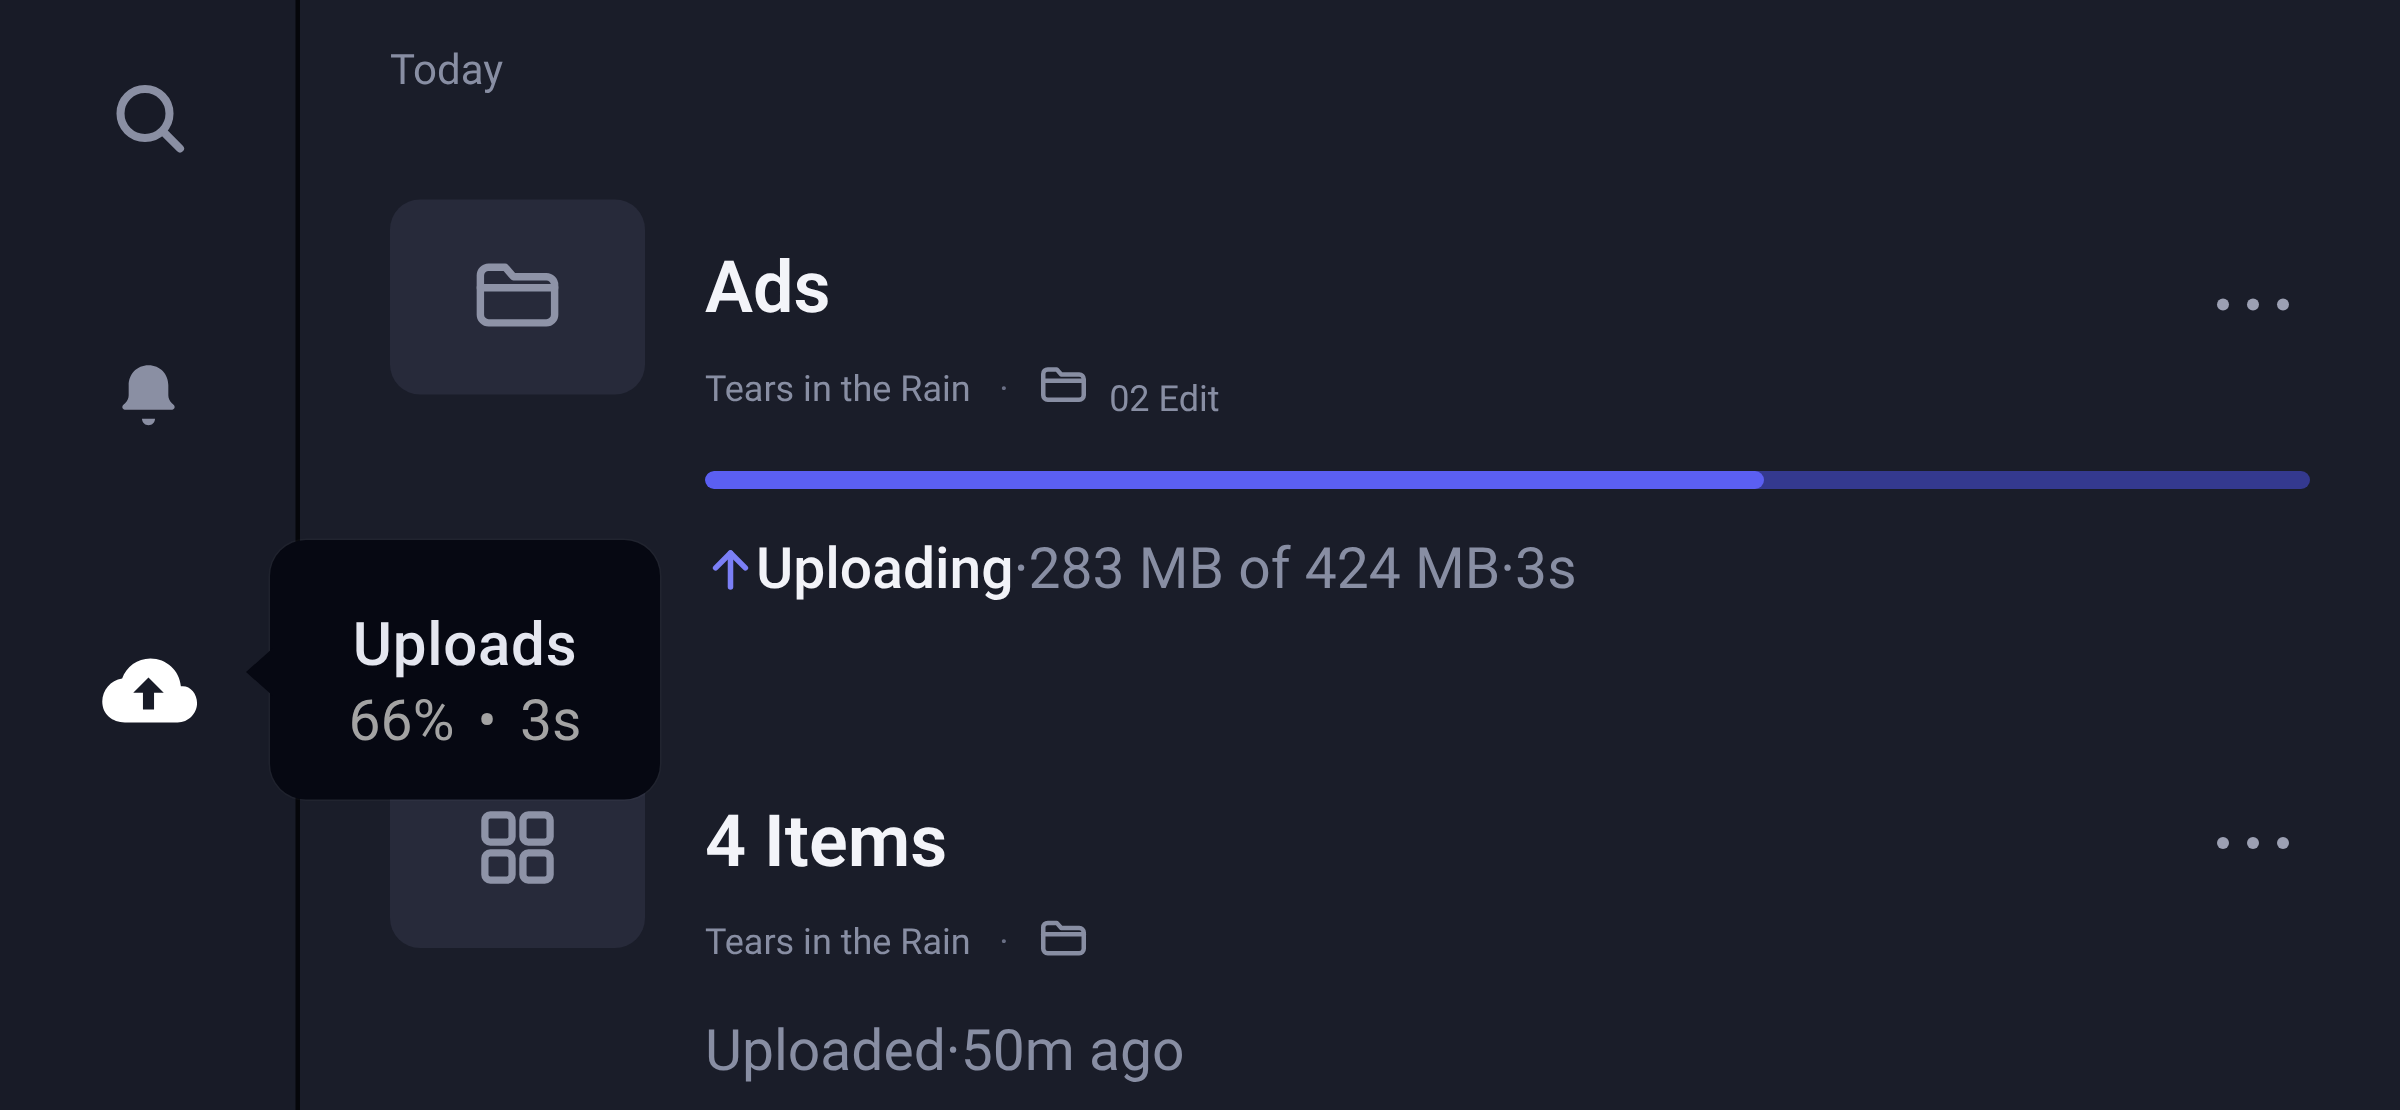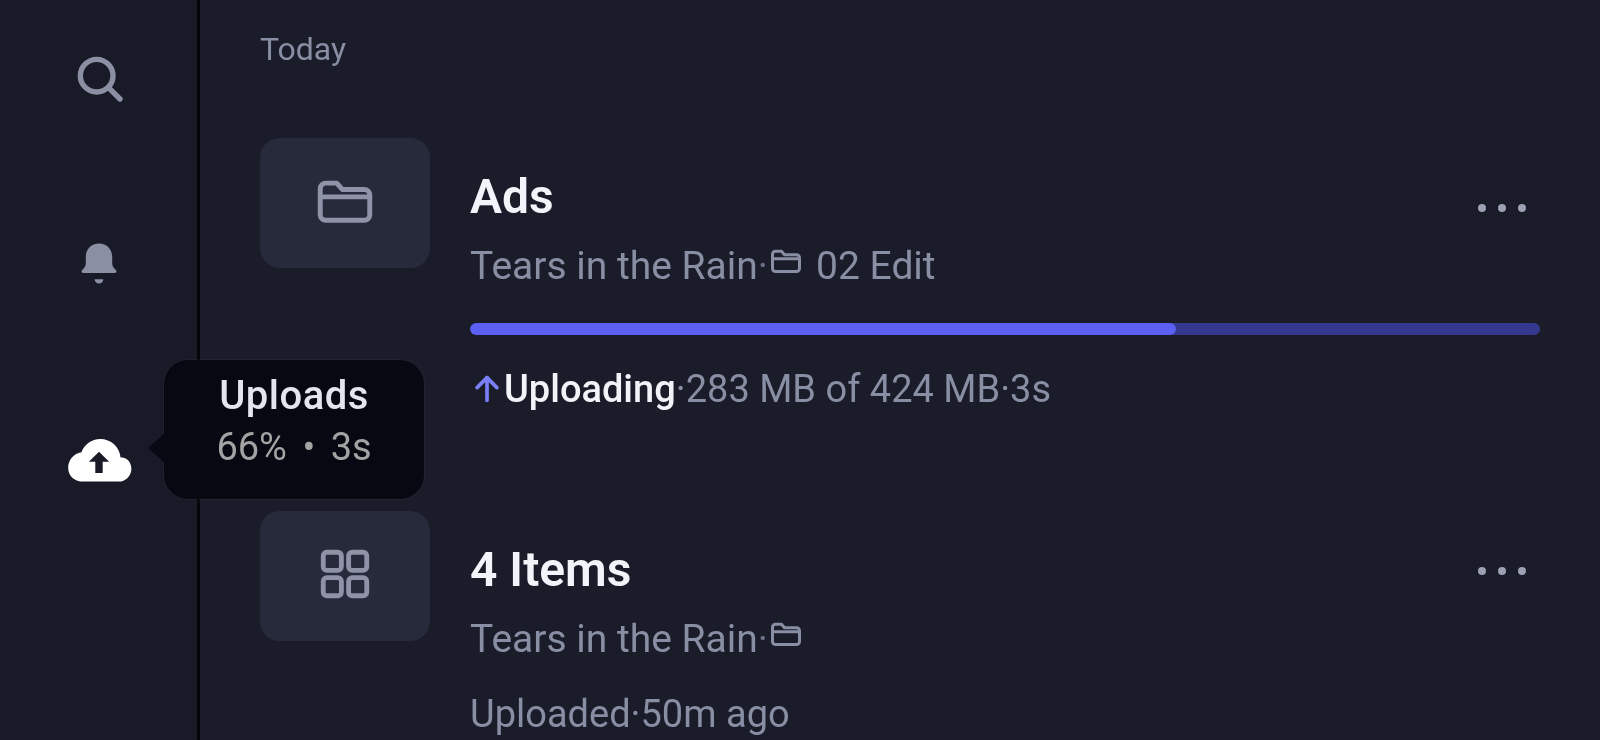"Today" .section-label { font-size: 32px -> 28px }
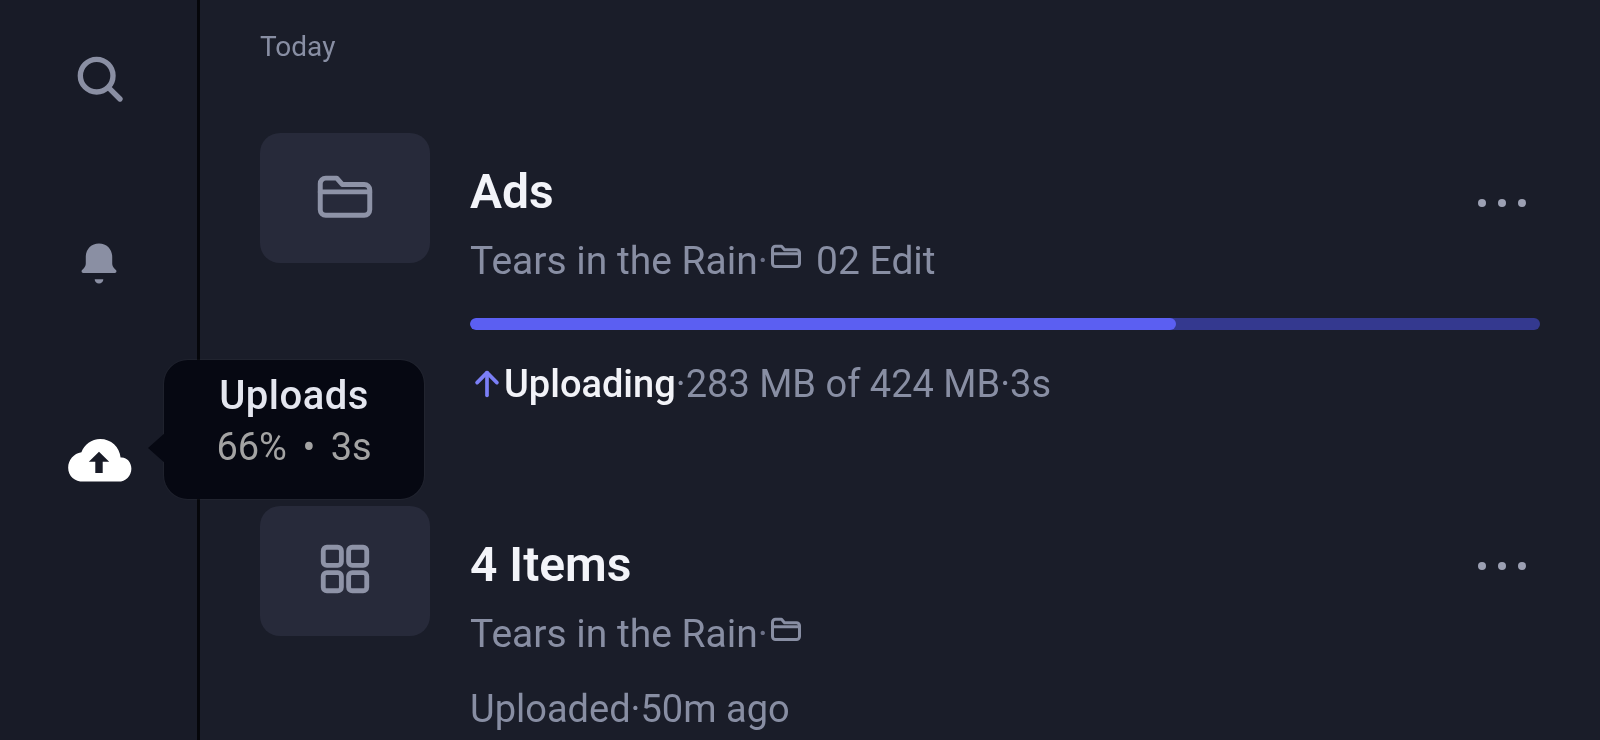"Tears in the Rain" .row-path { font-size: 39px -> 24px; gap: 0 -> 19px }
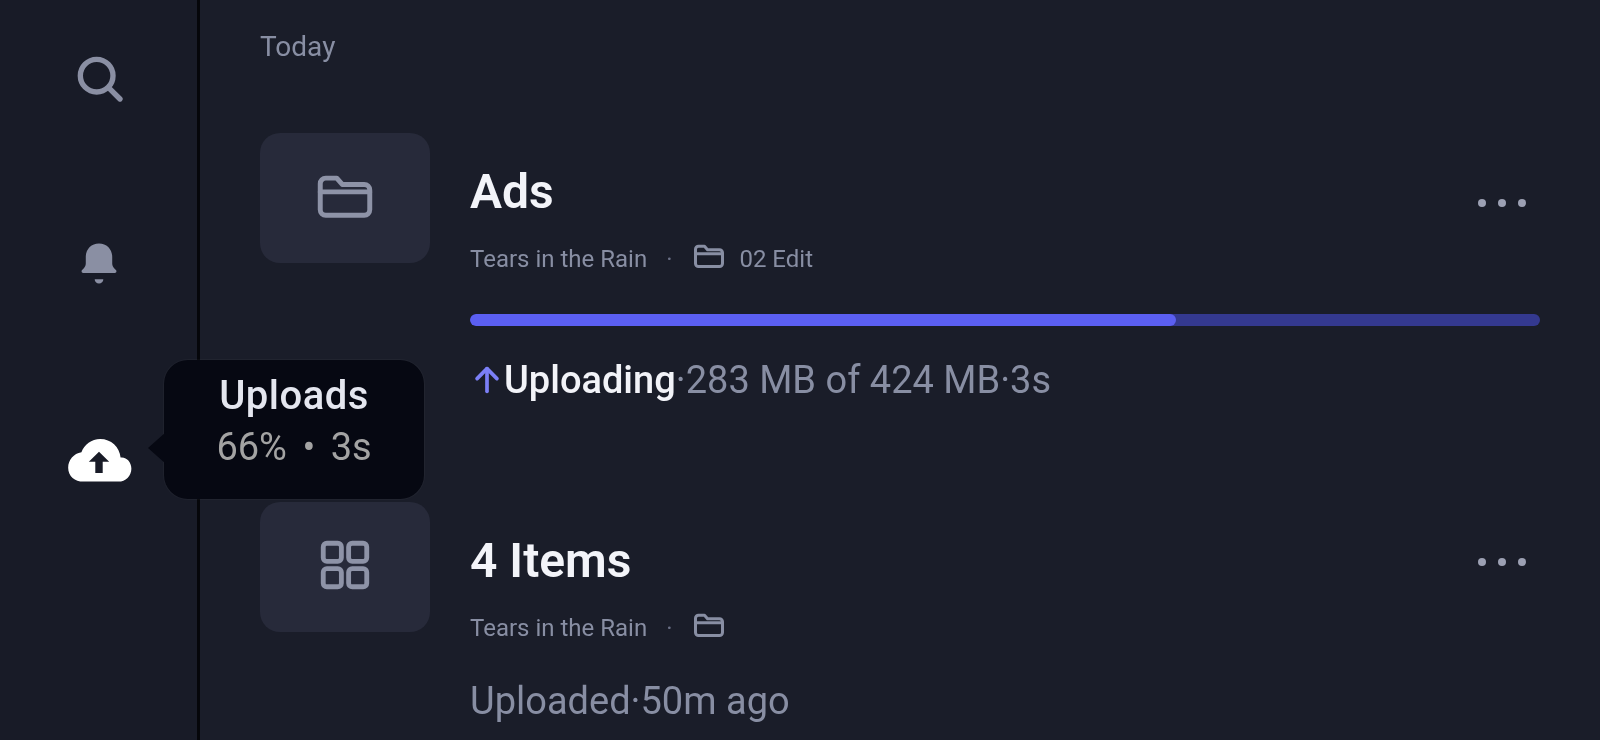"02 Edit" .path-folder { align-items: center -> flex-end }
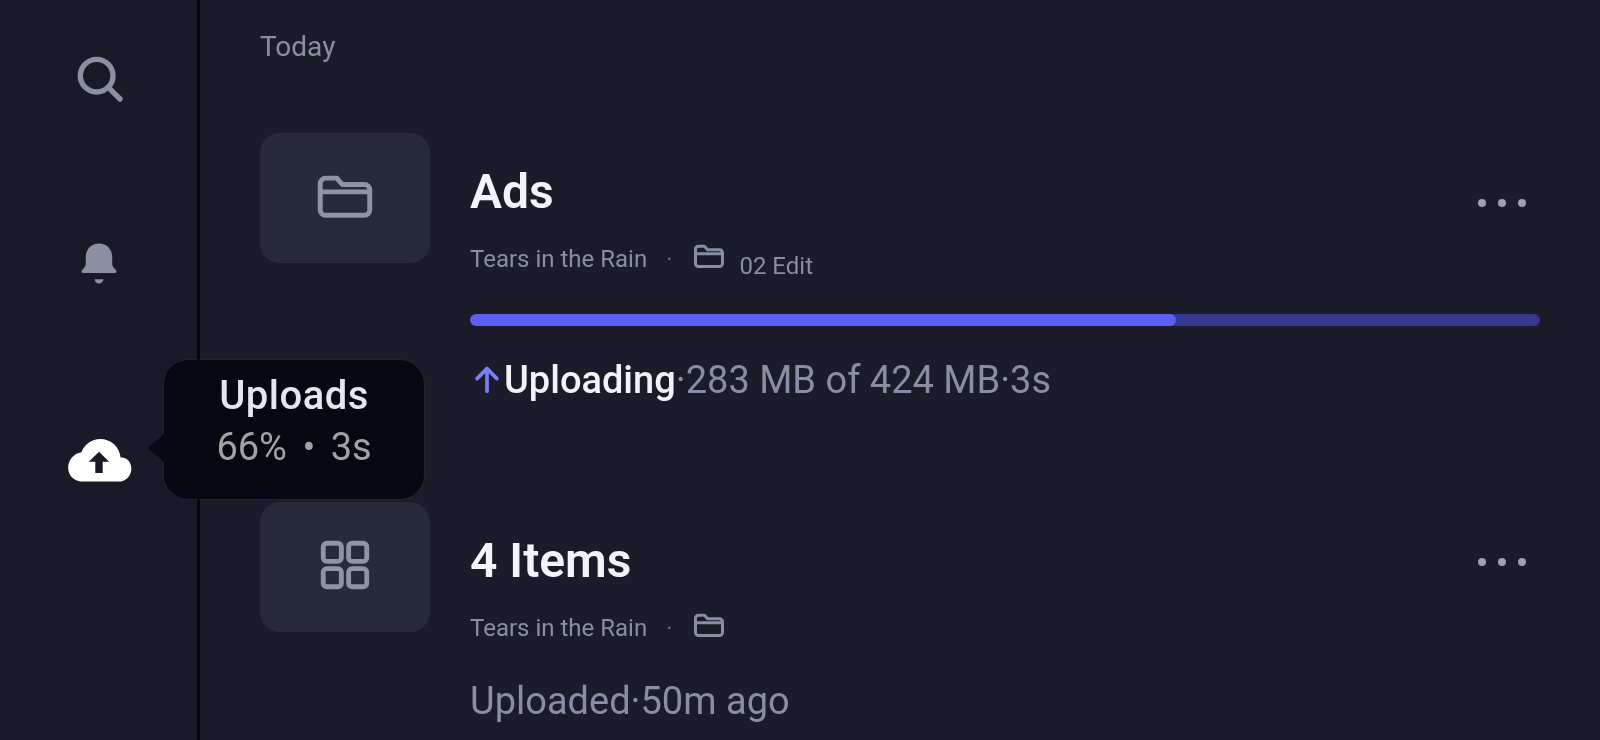"Uploads" .tooltip { left: 164px -> 180px; padding: 12px 40px 30px 40px -> 46px 40px 30px 40px }
